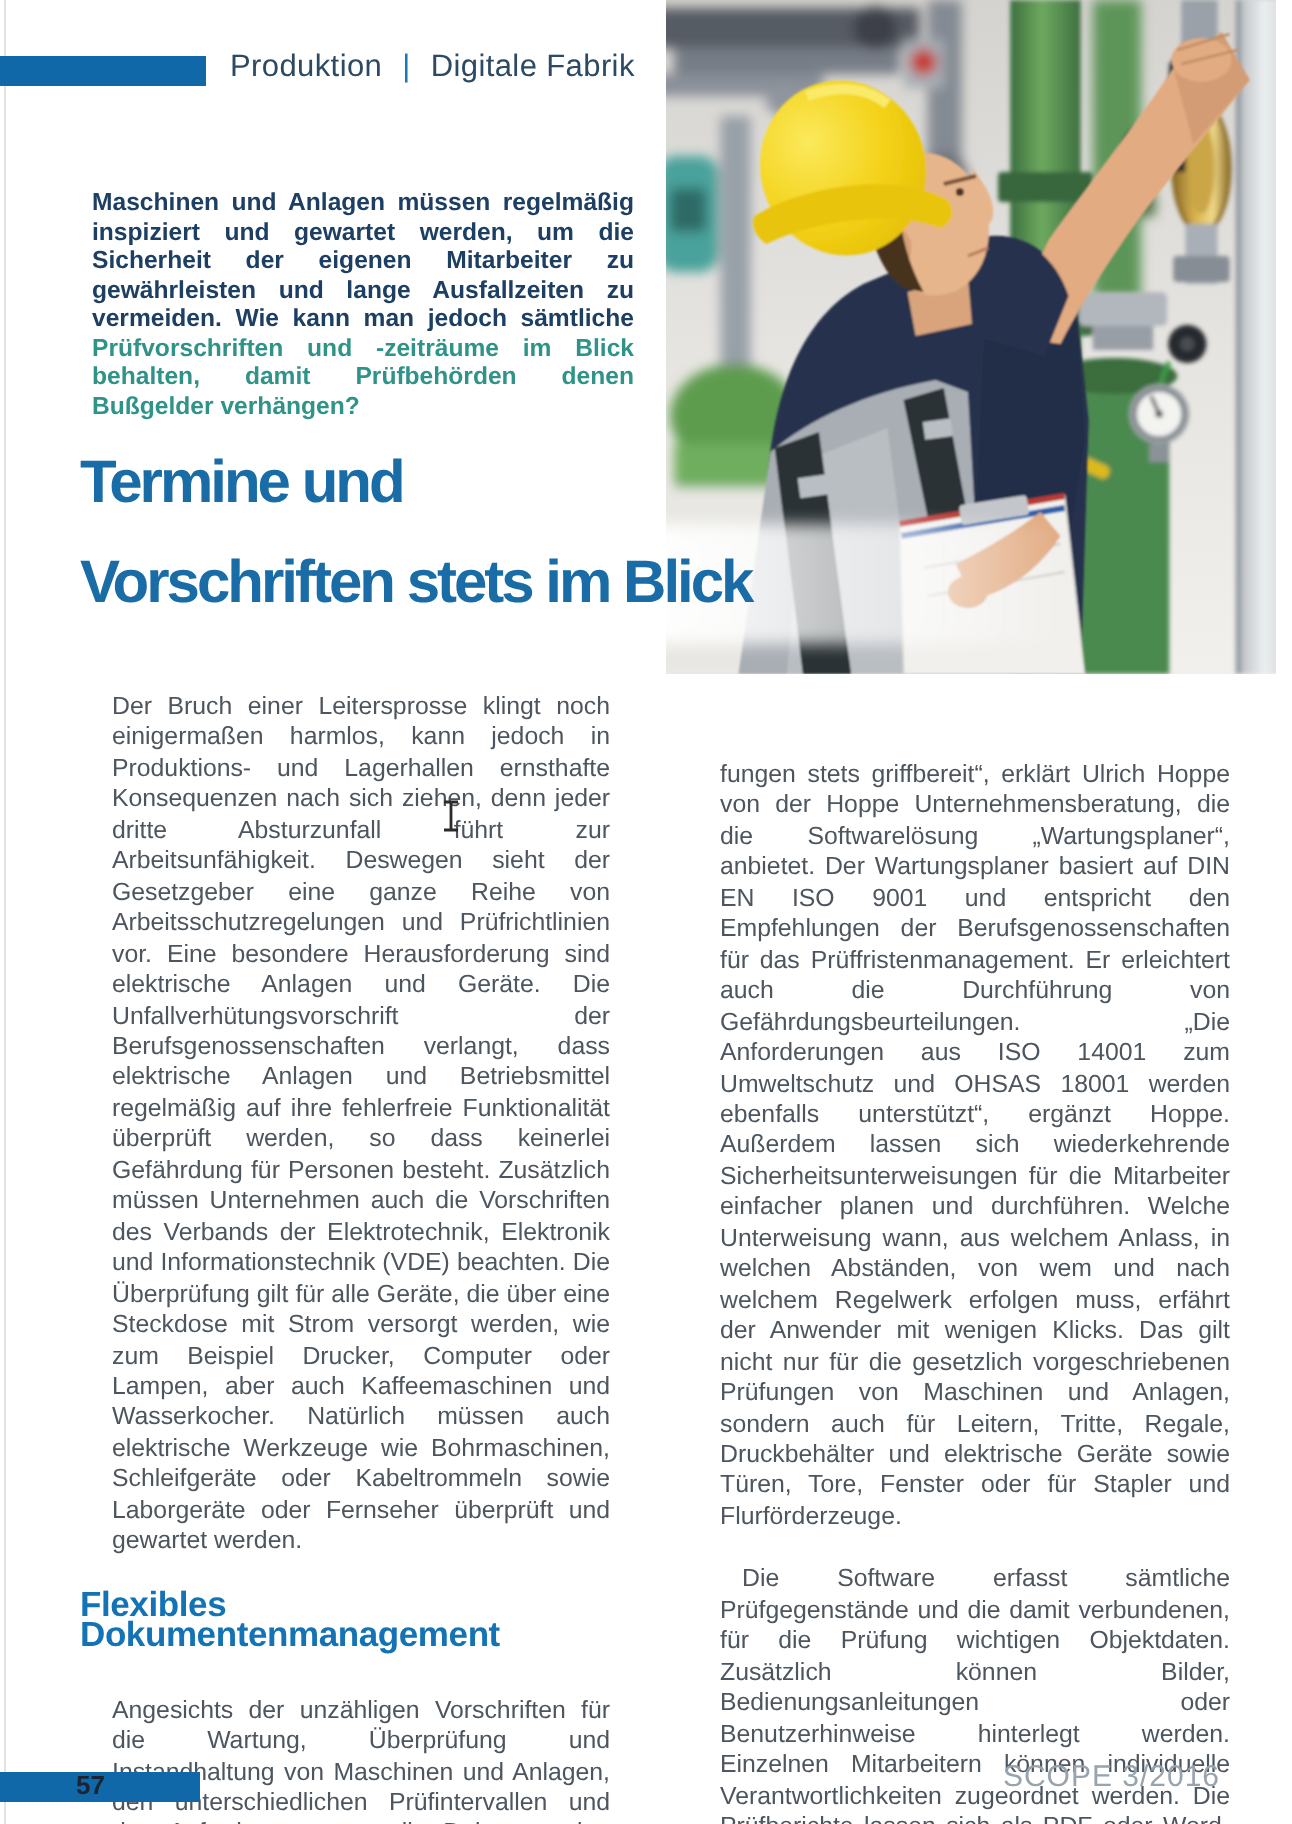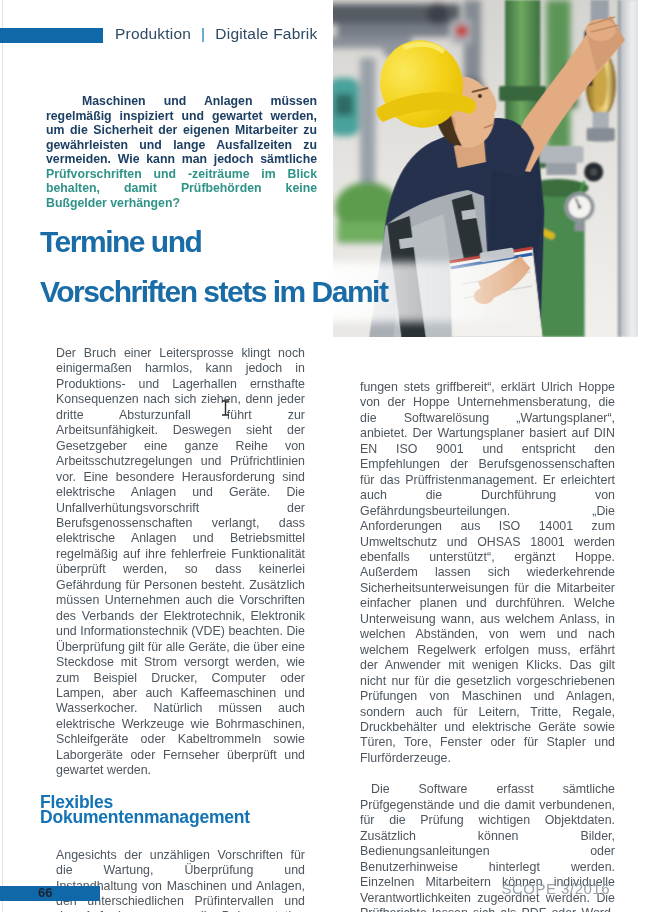"Maschinen und Anlagen müssen regelmäßig" .intro .navy { margin-left: 36px -> none }
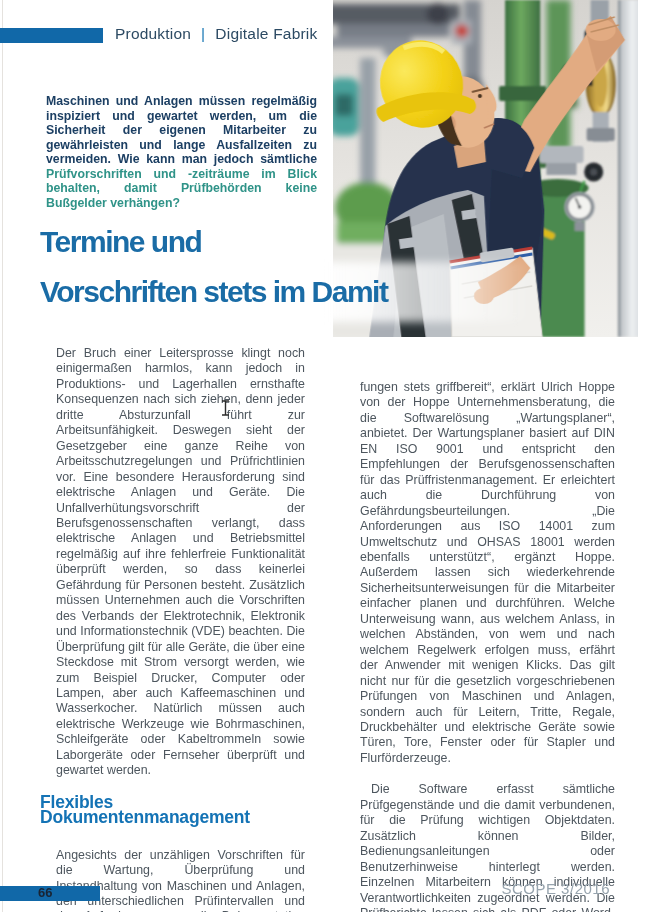"Prüfvorschriften und -zeiträume im Blick" span.teal { text: keine -> denen }
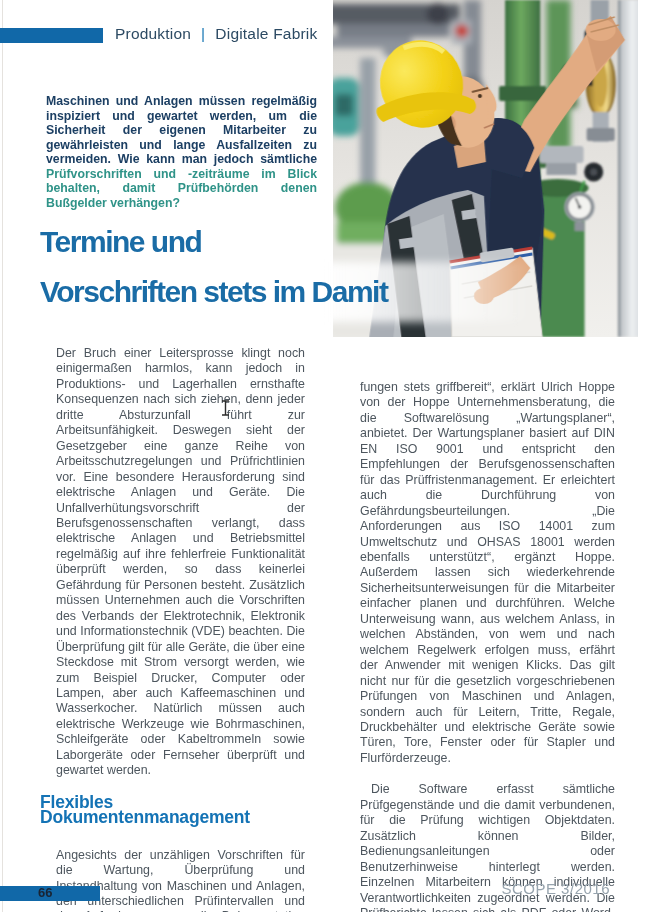"Vorschriften stets im Damit" div { text: Damit -> Blick }
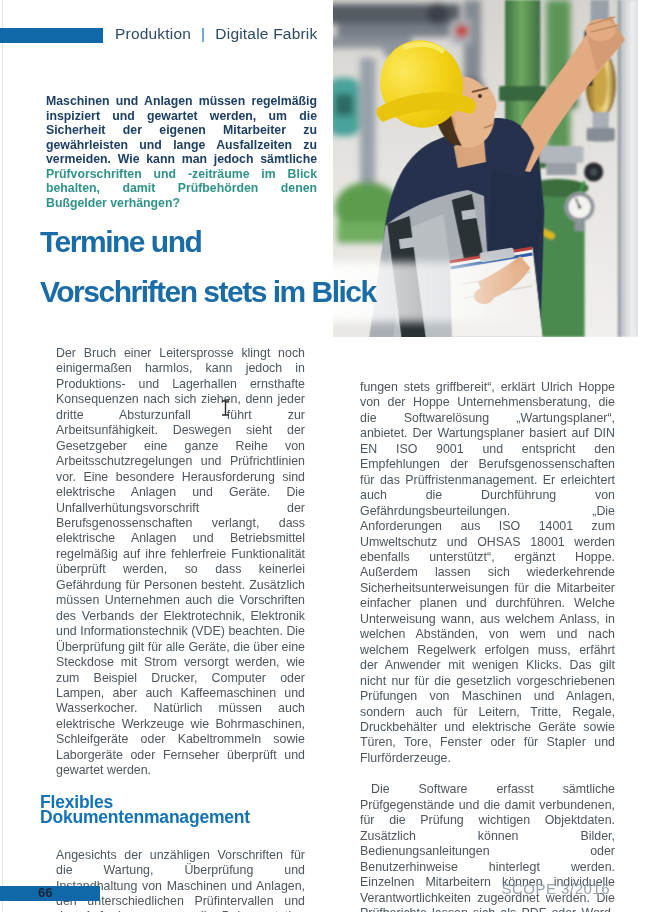"66" div.pagenum { text: 66 -> 57 }
